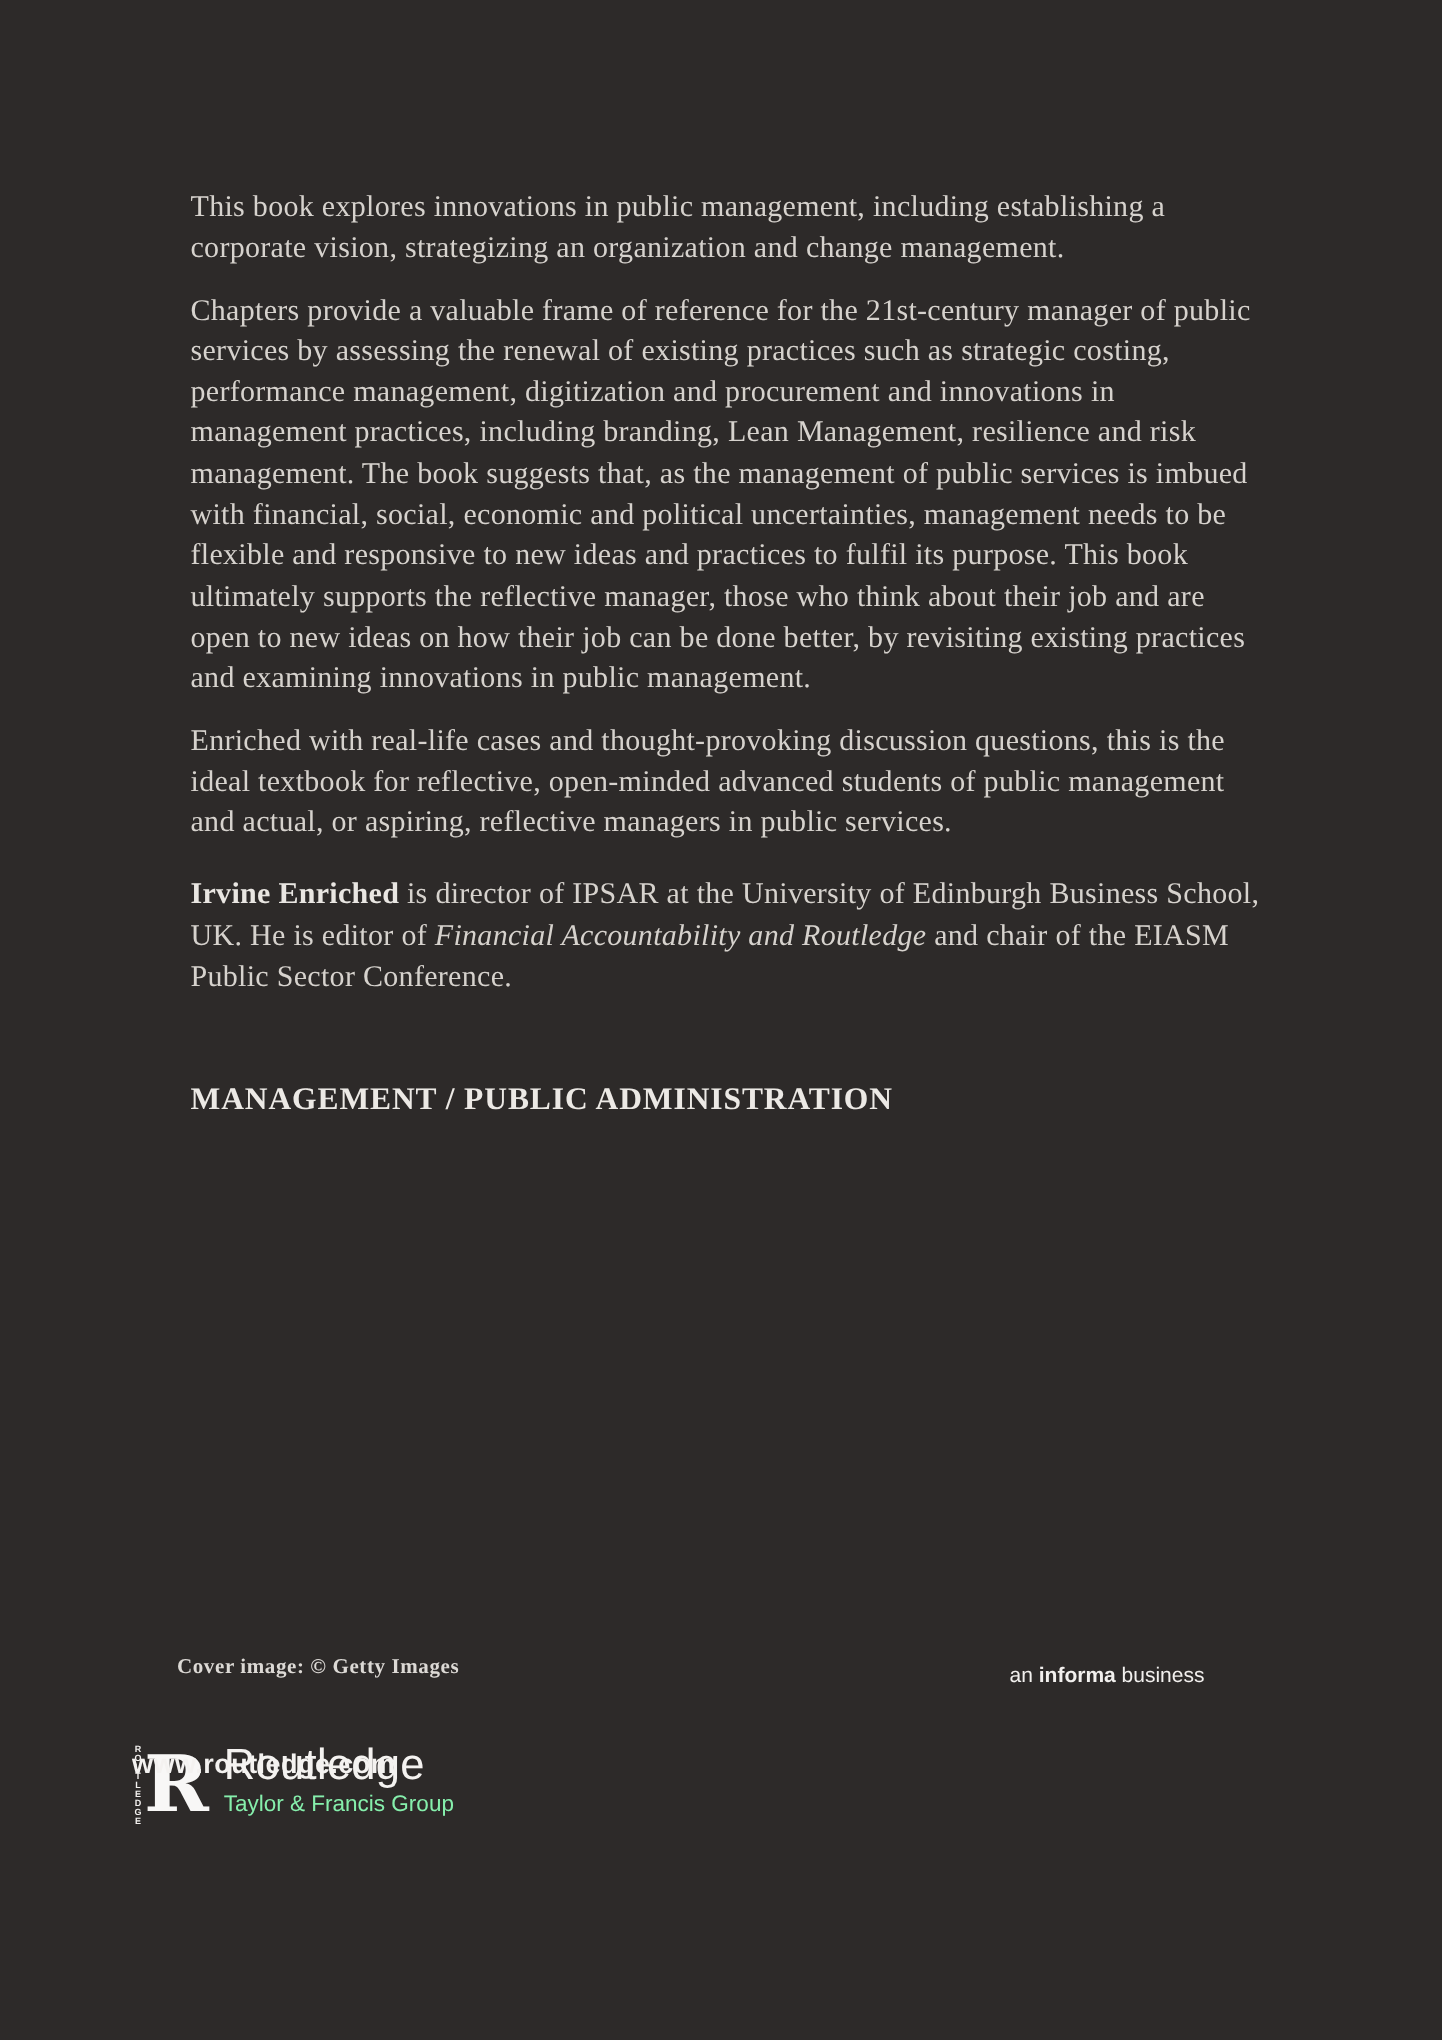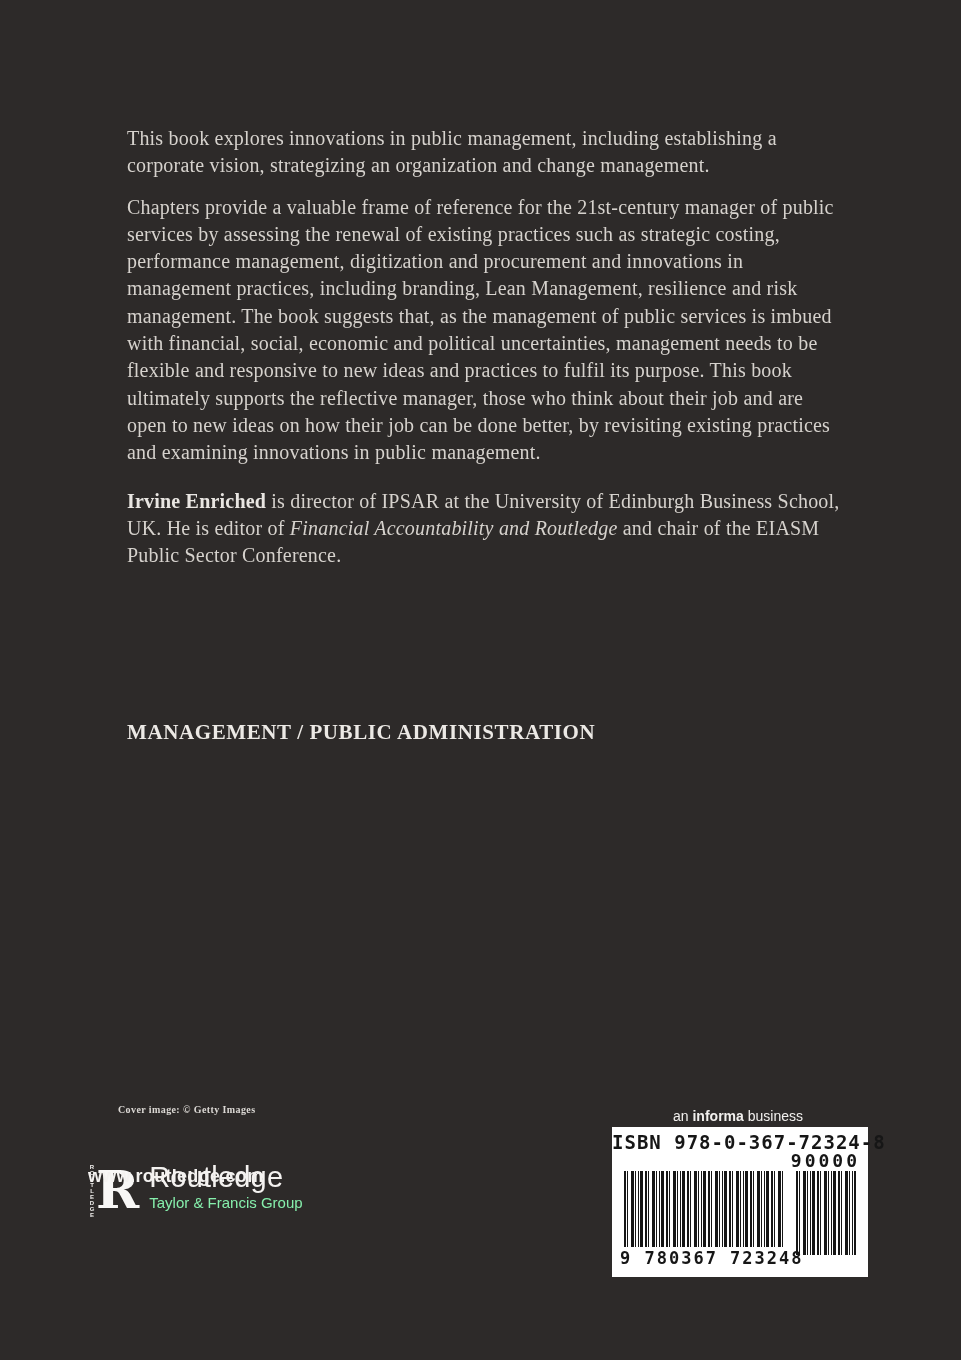"Enriched with real-life cases and" p { html: none -> <p>Enriched with real-life cases and thought-provoking discussion questions, this is the ideal textbook for reflective, open-minded advanced students of public management and actual, or aspiring, reflective managers in public services.</p> }
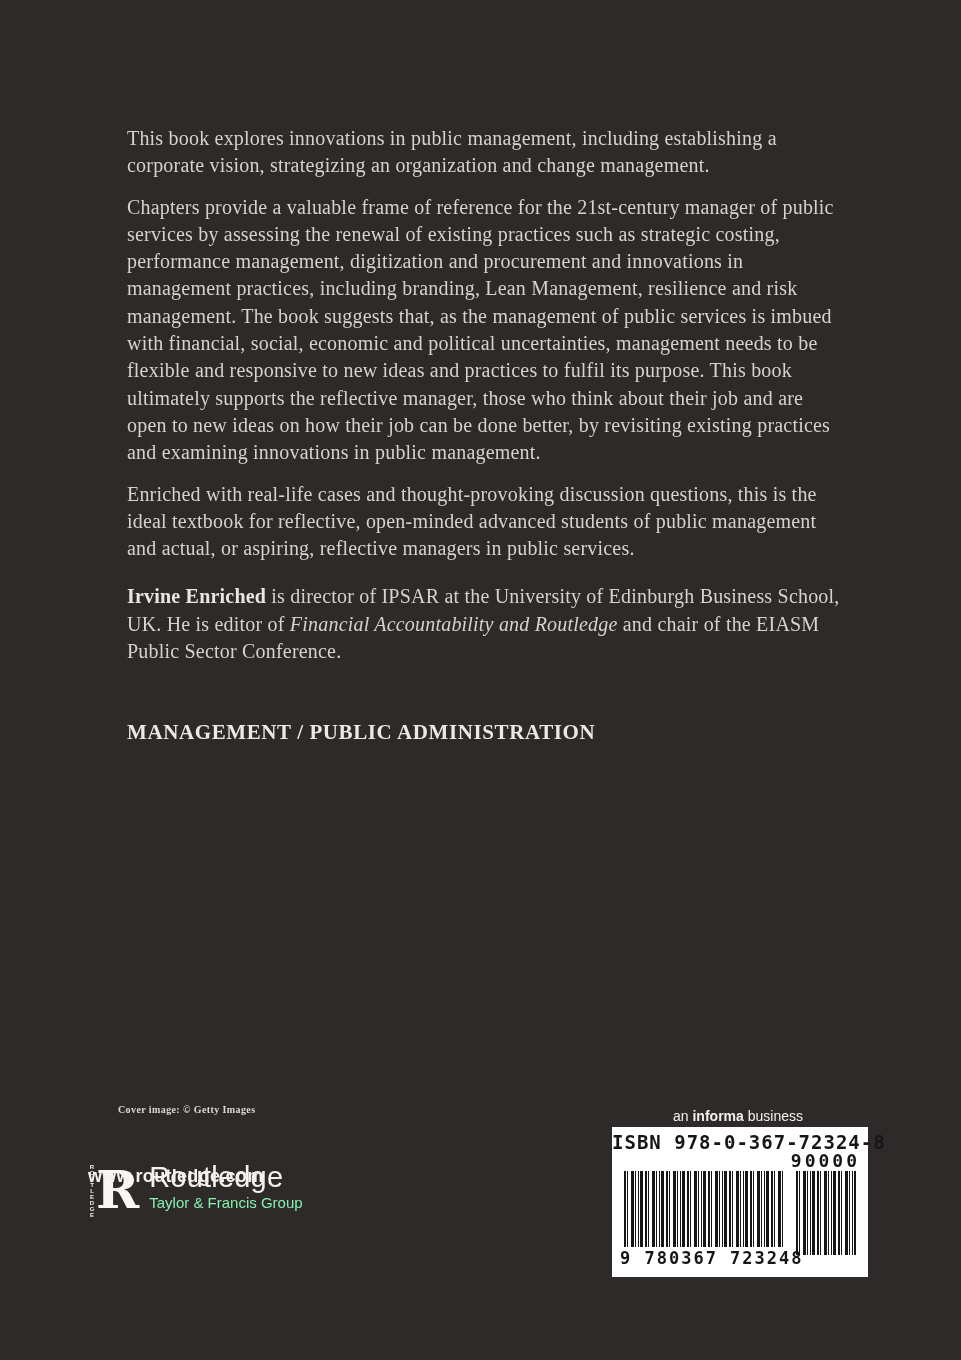"Cover image: © Getty Images" .credit { font-size: 10px -> 14px }
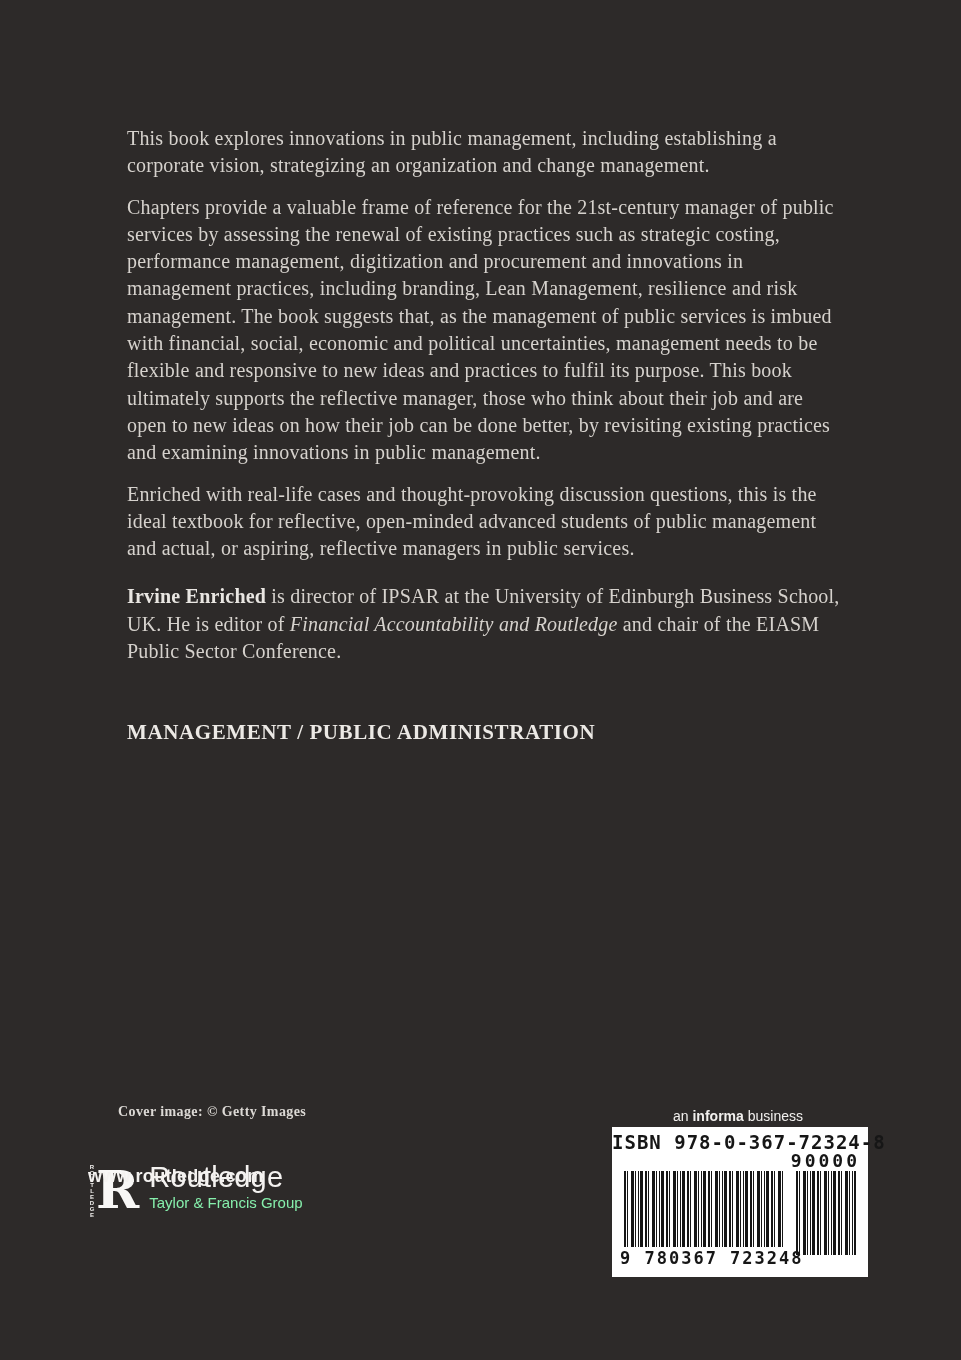"ISBN 978-0-367-72324-8" div.barcode-box { html: <div> <div>ISBN 978-0-367-72324-8</div> <div>90000</div> <div></div> <div></div> <div>9 780367 723248</div> </div> -> none }
